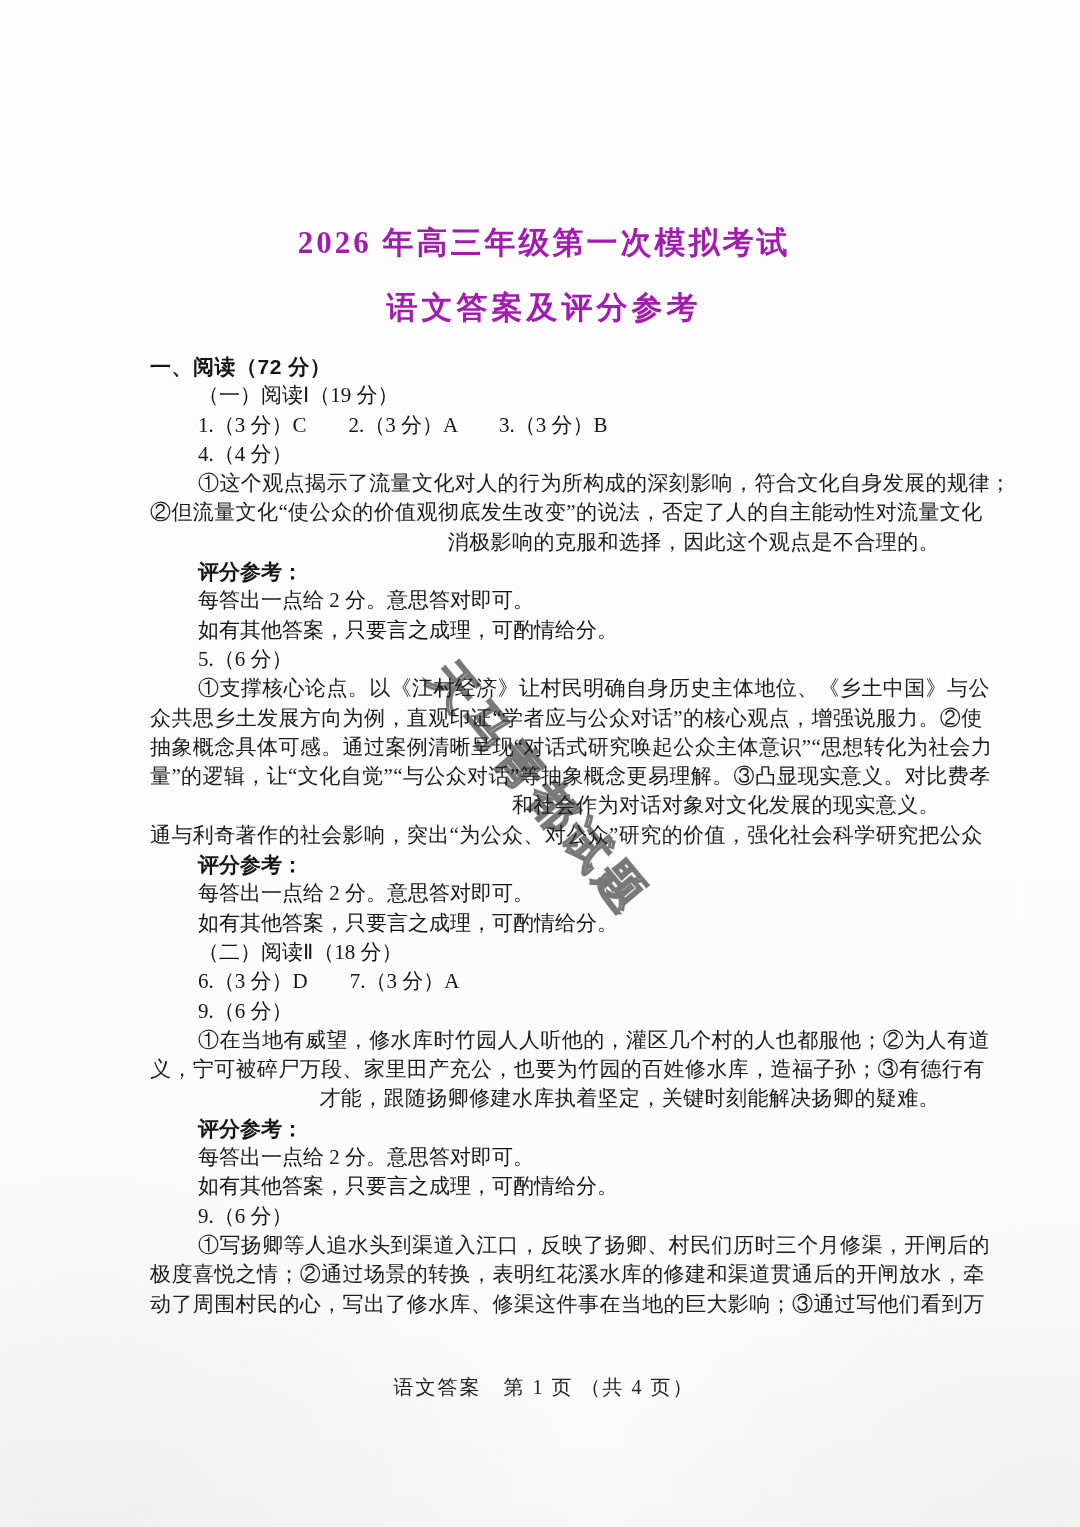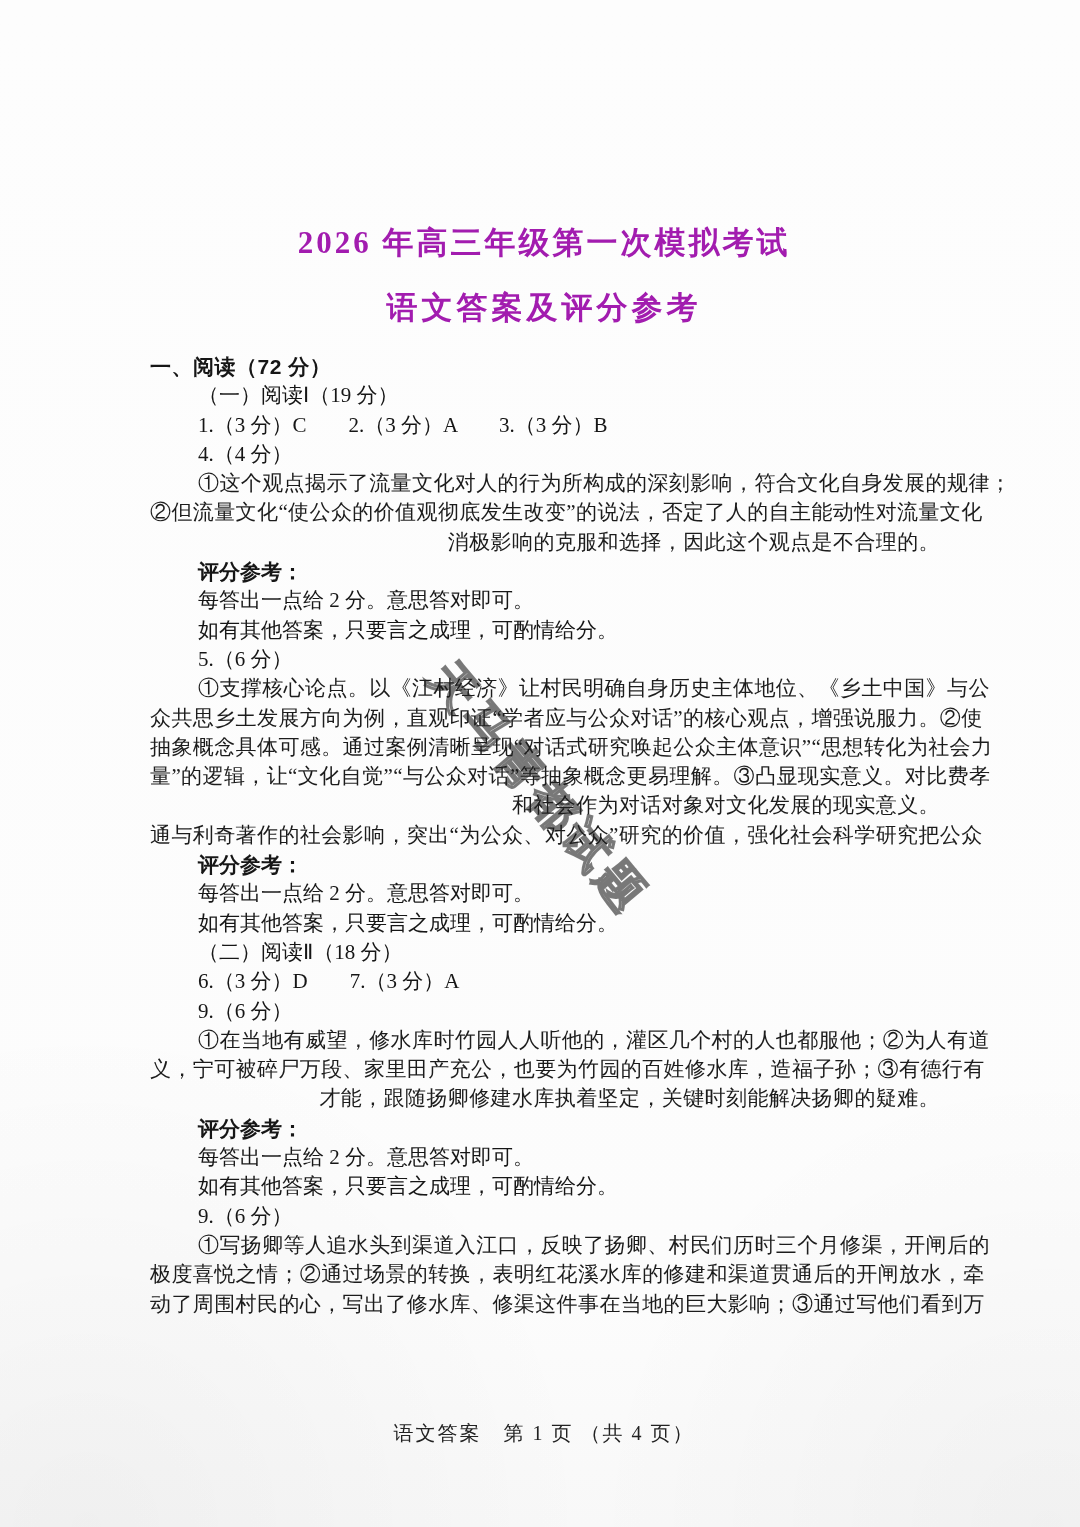"语文答案 第 1 页 （共" .page-footer { top: 1420px -> 1374px }
